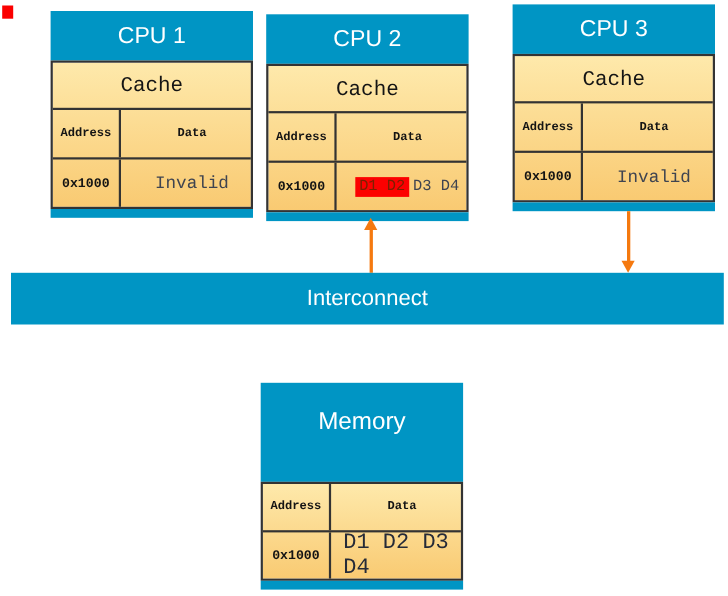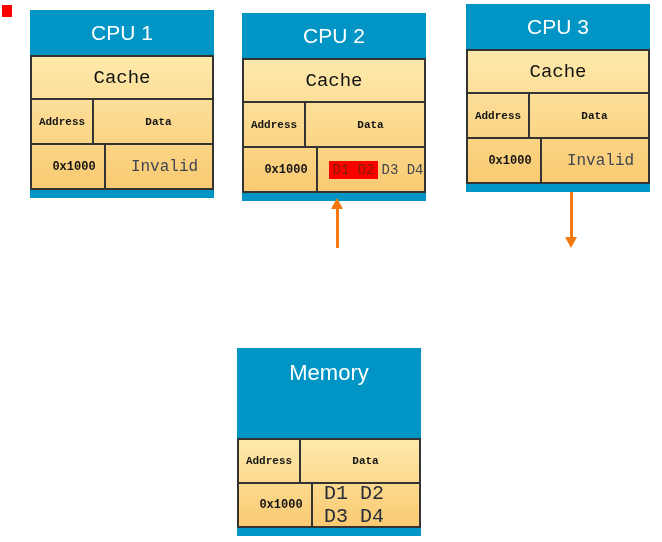"CPU 1" div.cpu { left: 2px -> 18px }
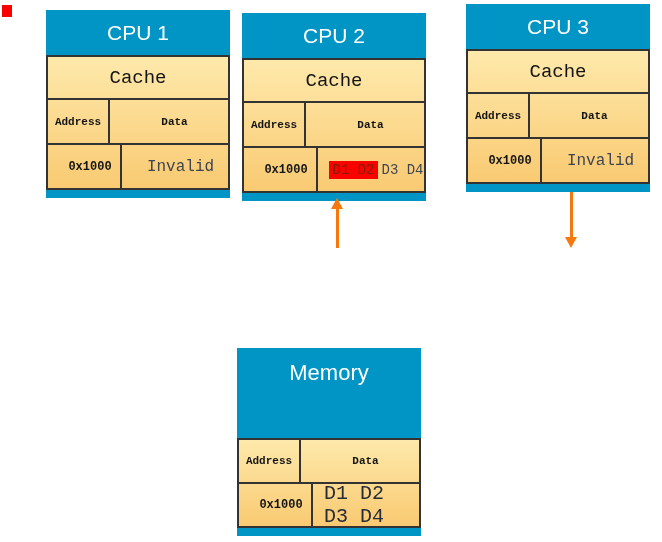"0x1000" .val-row { margin-left: 12px -> none }
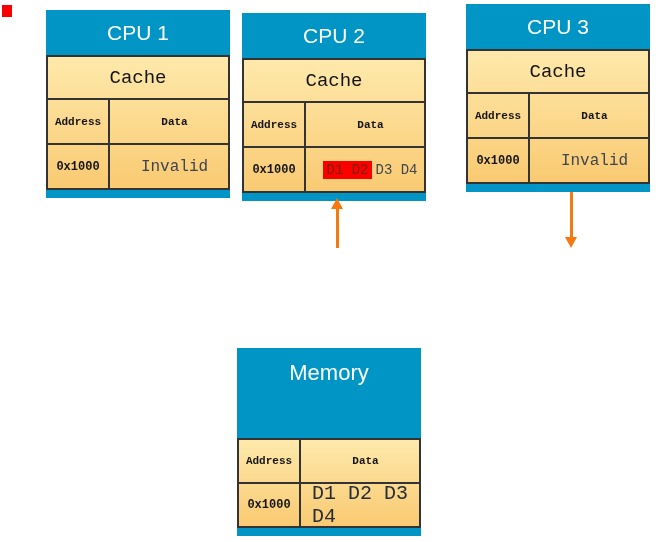"Interconnect" div.interconnect { html: none -> <div> <span>Interconnect</span> </div> }
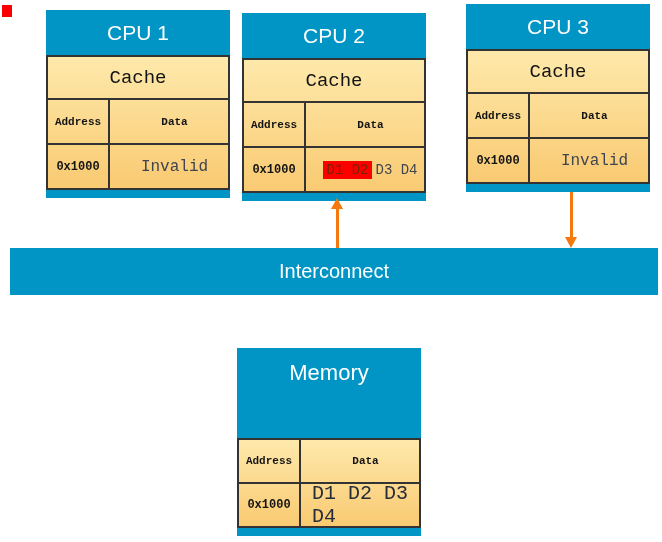"Memory" .mem-head { padding-top: 12px -> 22px }
